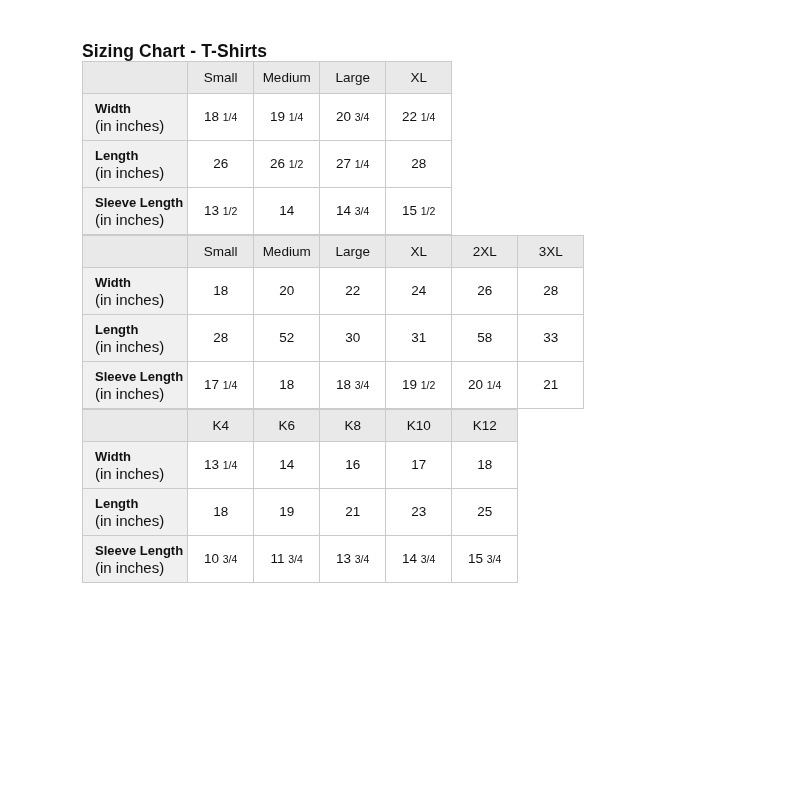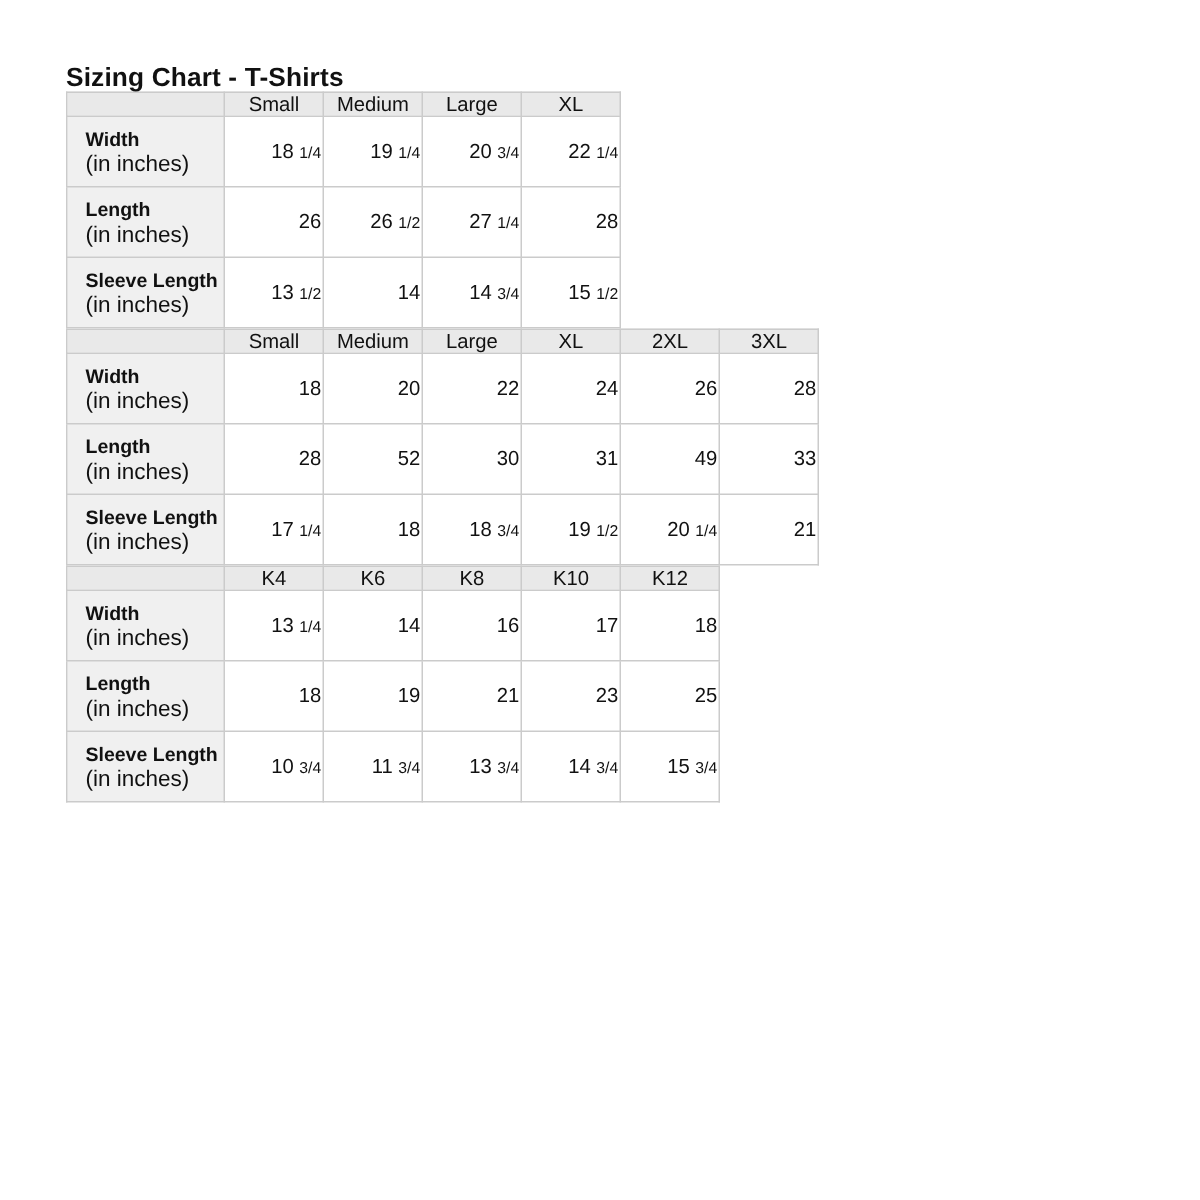"Sizing Chart - T-Shirts" .page { padding: 43px 40px 0 44px -> 43px 40px 0 82px }
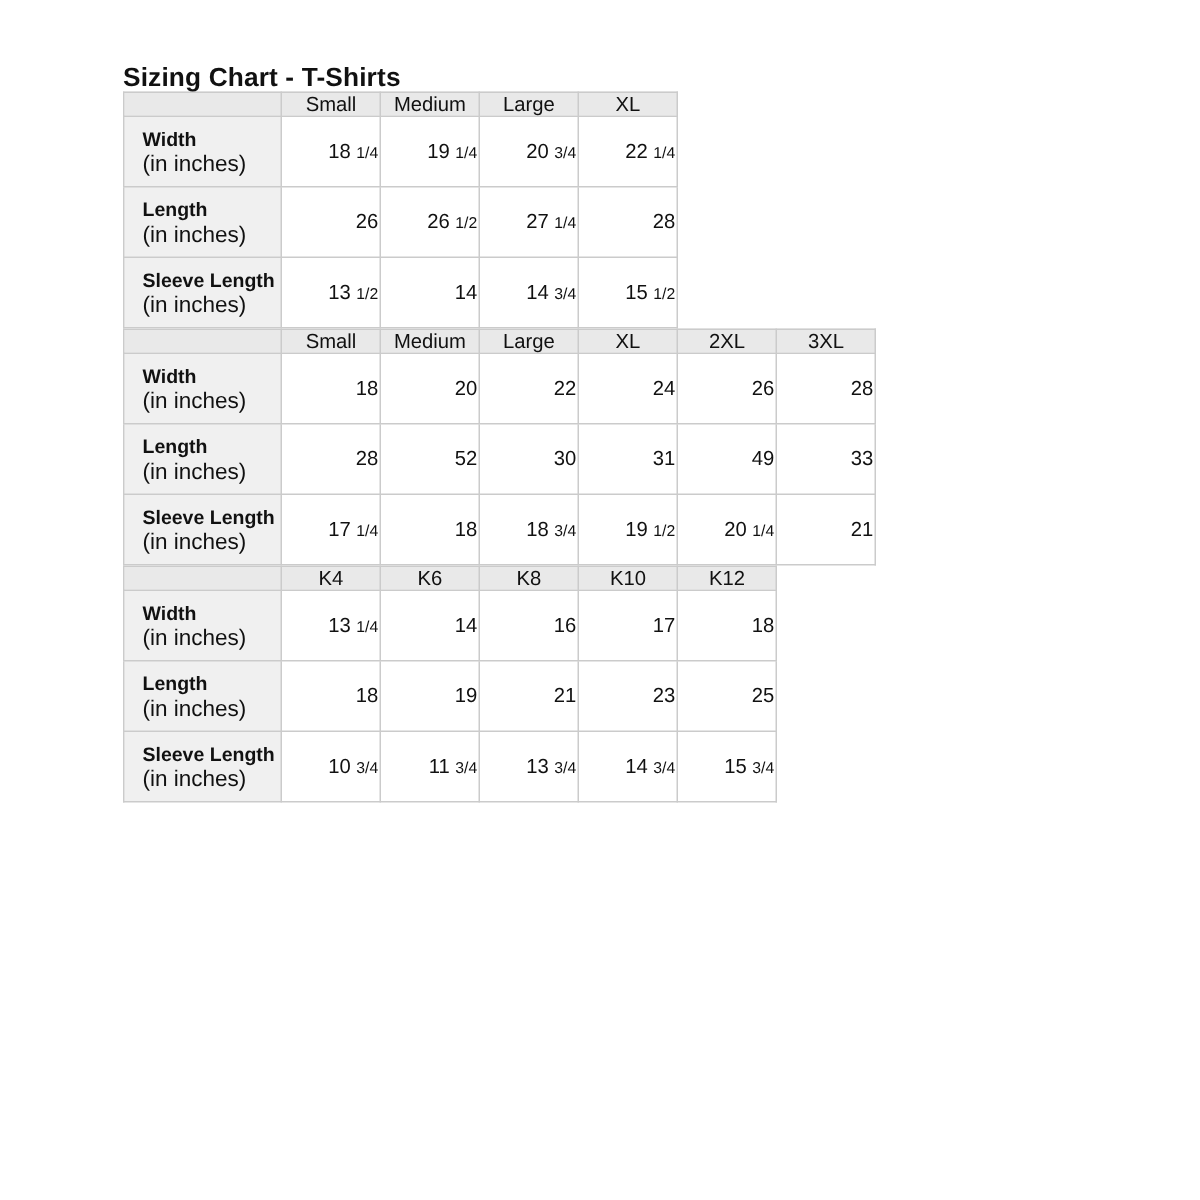"Small" thead th { height: 16px -> 32px }
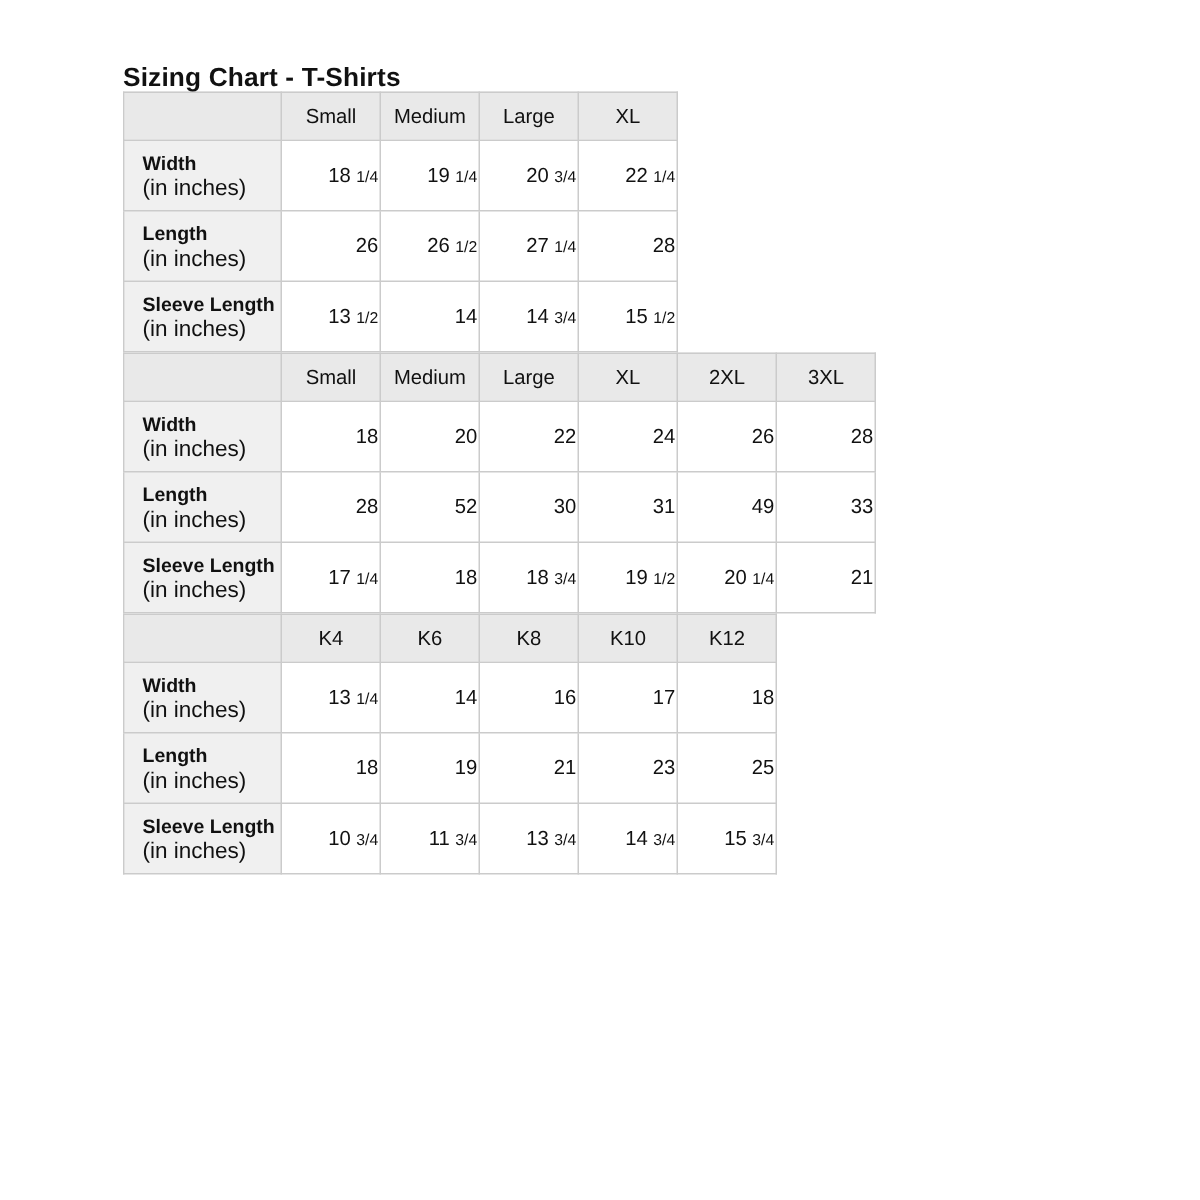"18 1/4" td.value-cell { text-align: right -> center }
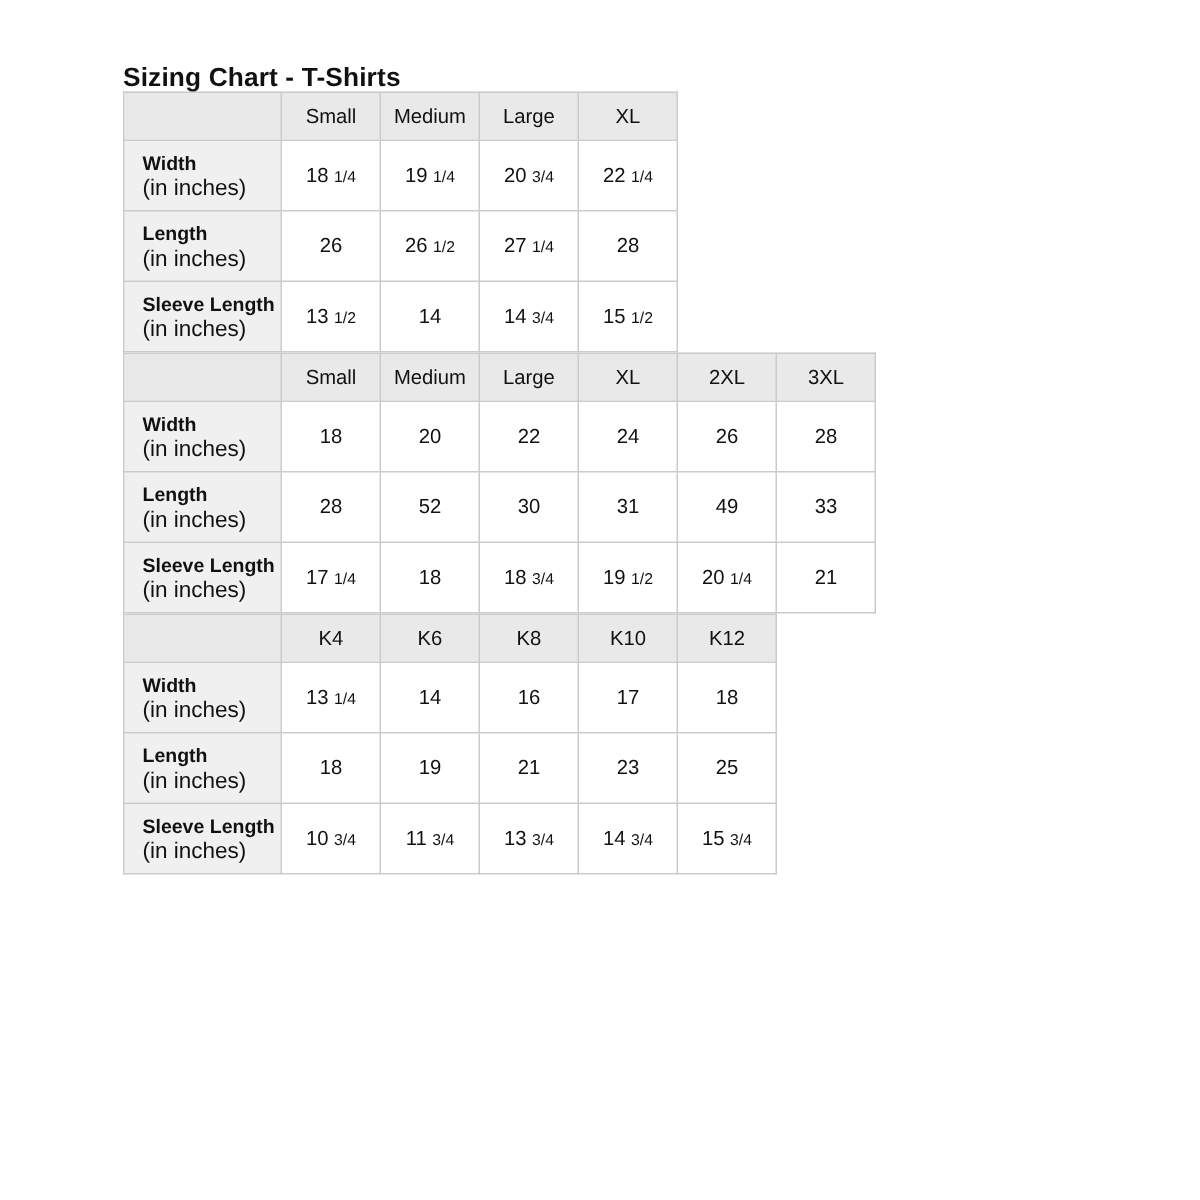"49" td.value-cell { text: 49 -> 58 }
